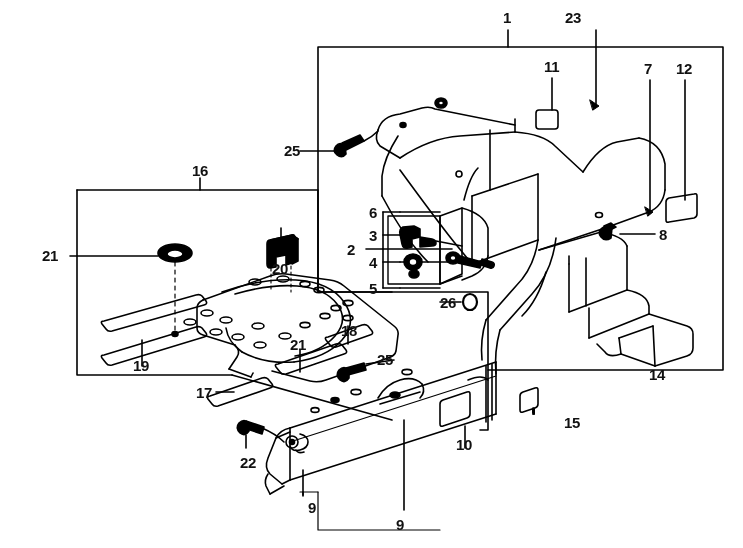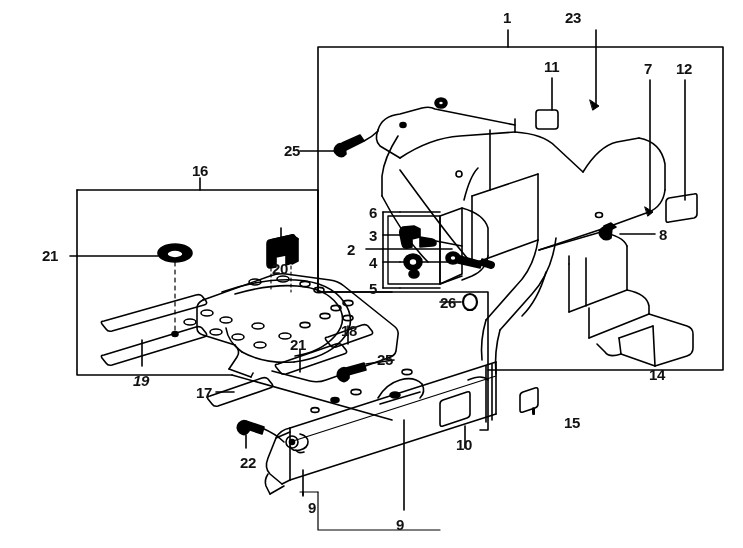"19" div.lbl { font-style: italic -> none; top: 373px -> 358px }
